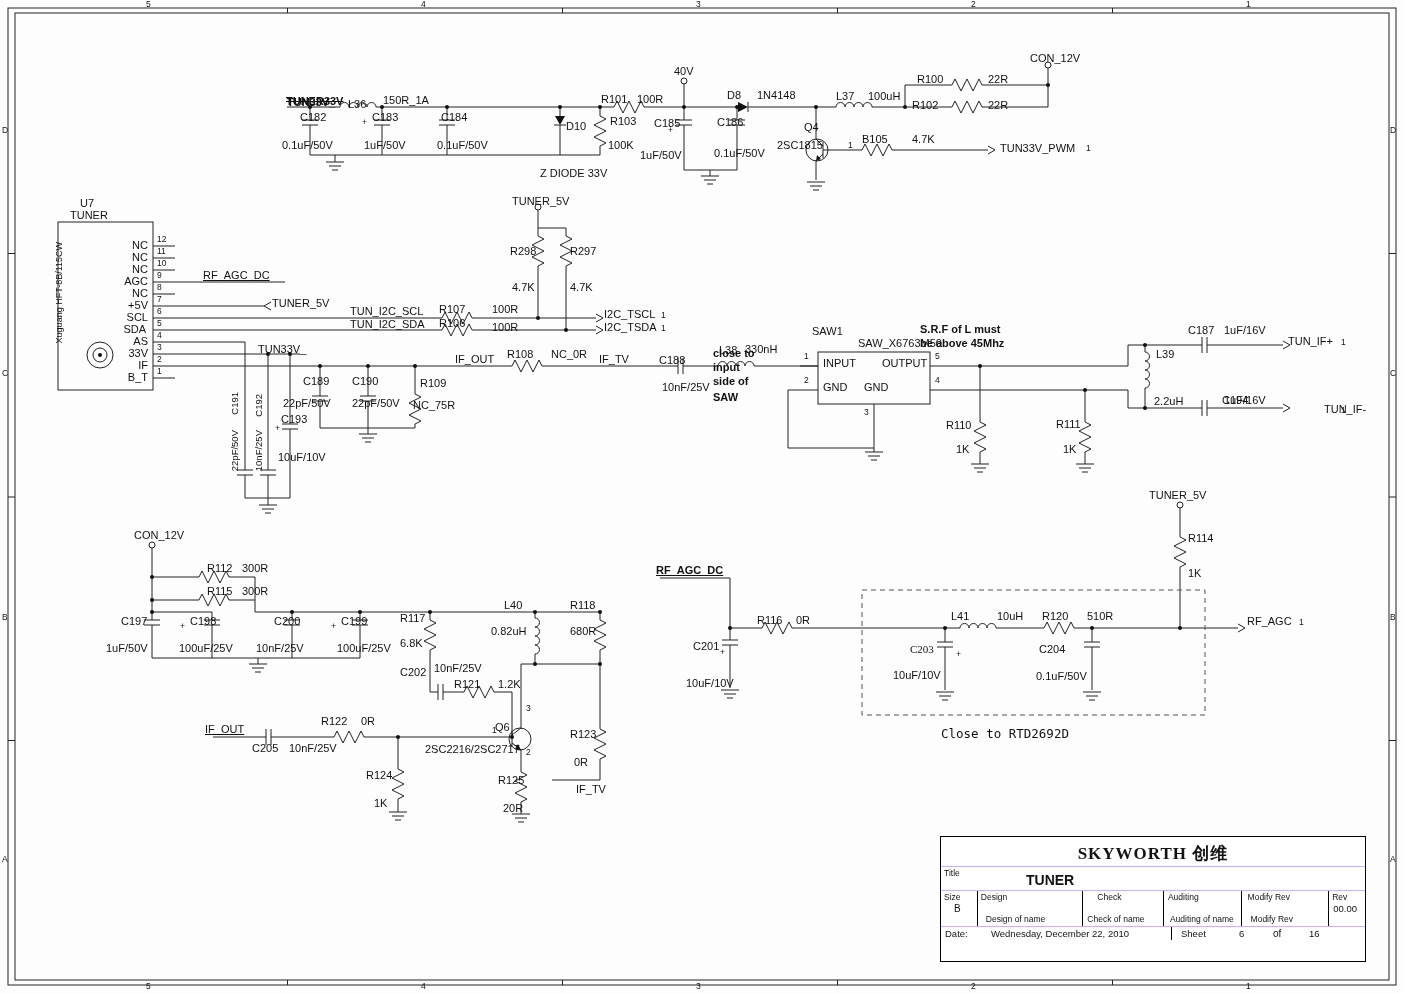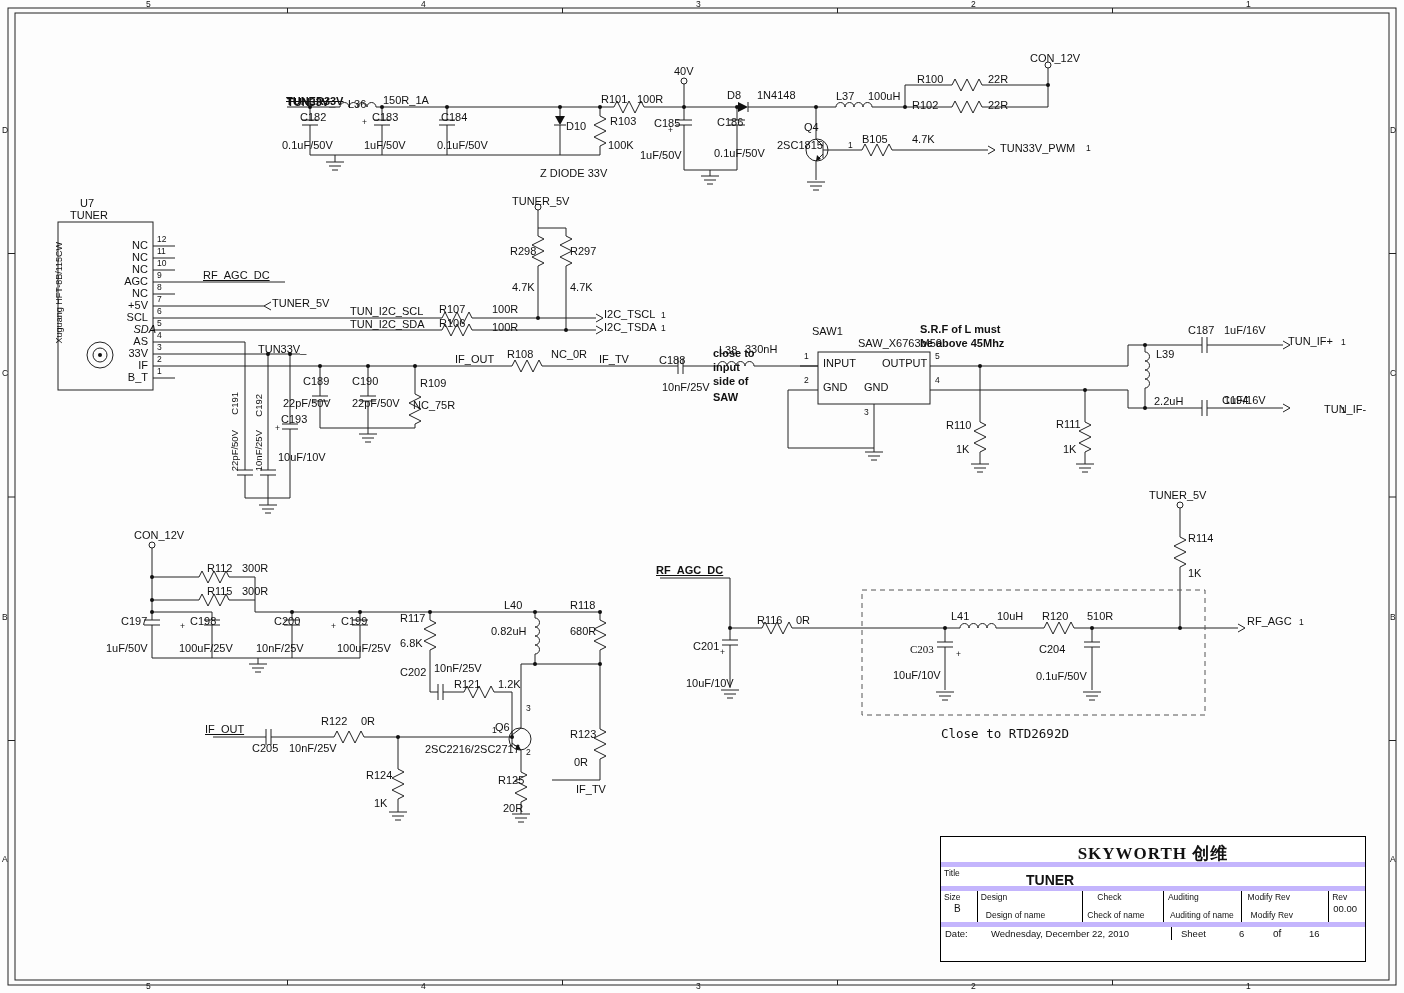"SDA" div.lbl { font-style: italic -> none; left: 116px -> 106px }
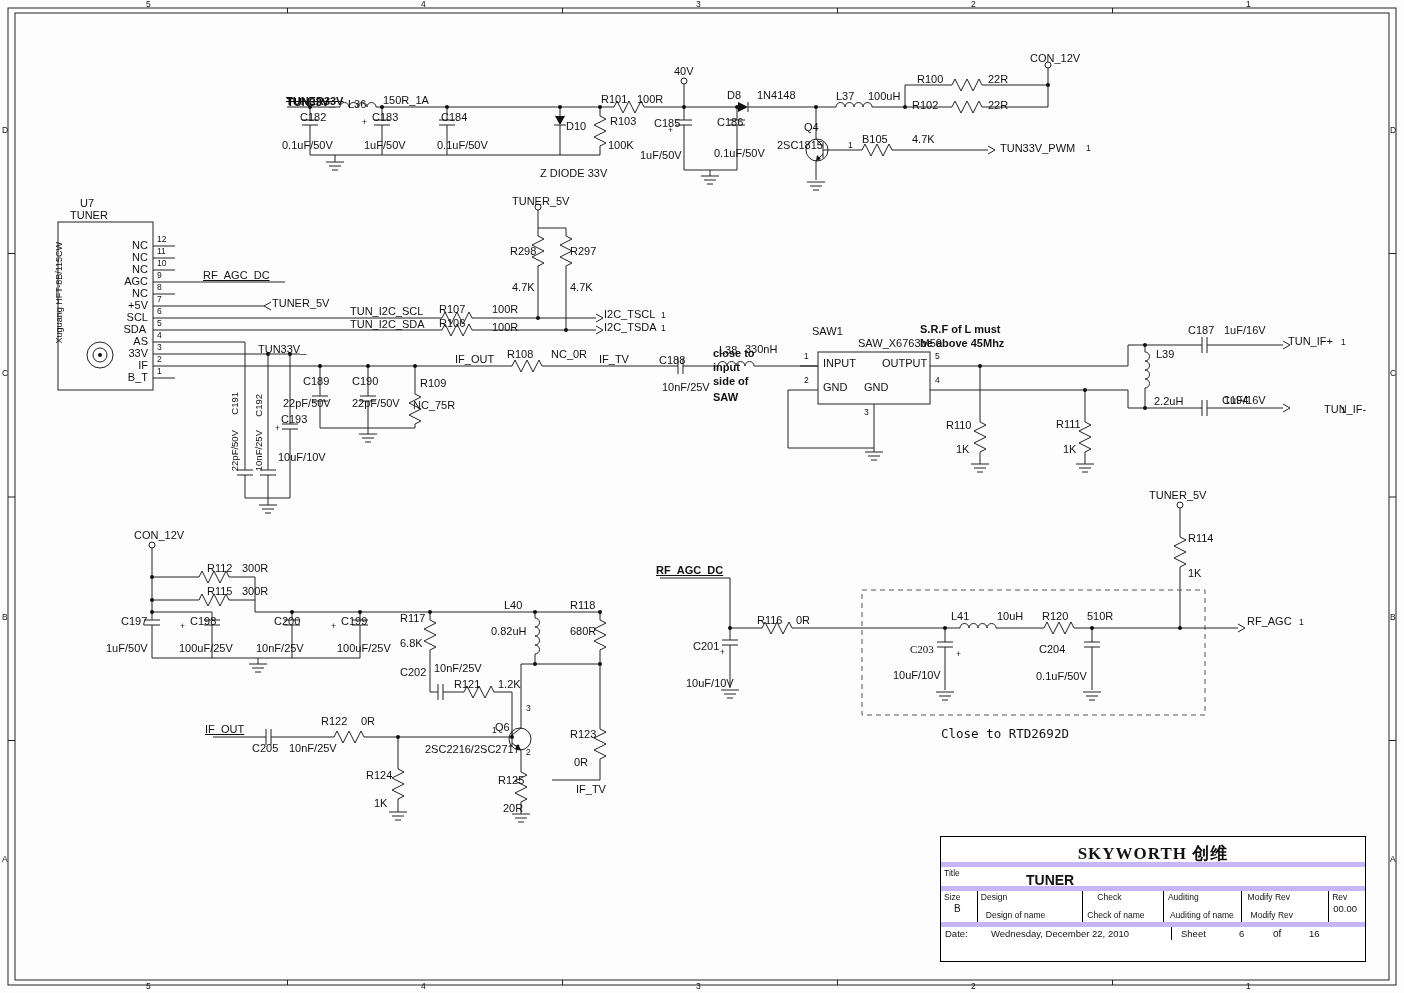"SKYWORTH 创维" .tb-row { border-bottom: 5px solid #c4b5fd -> 1px solid #c4b5fd }
